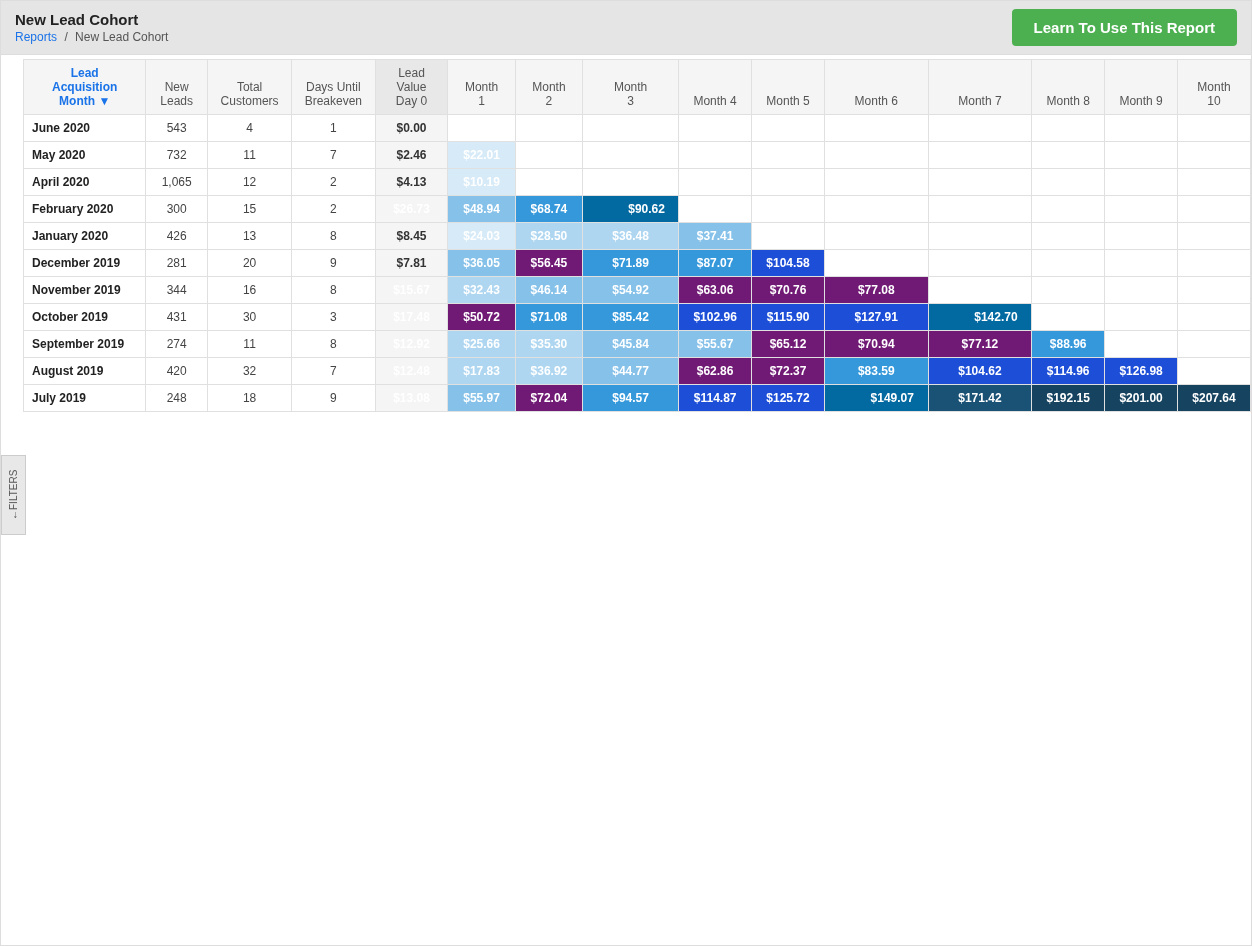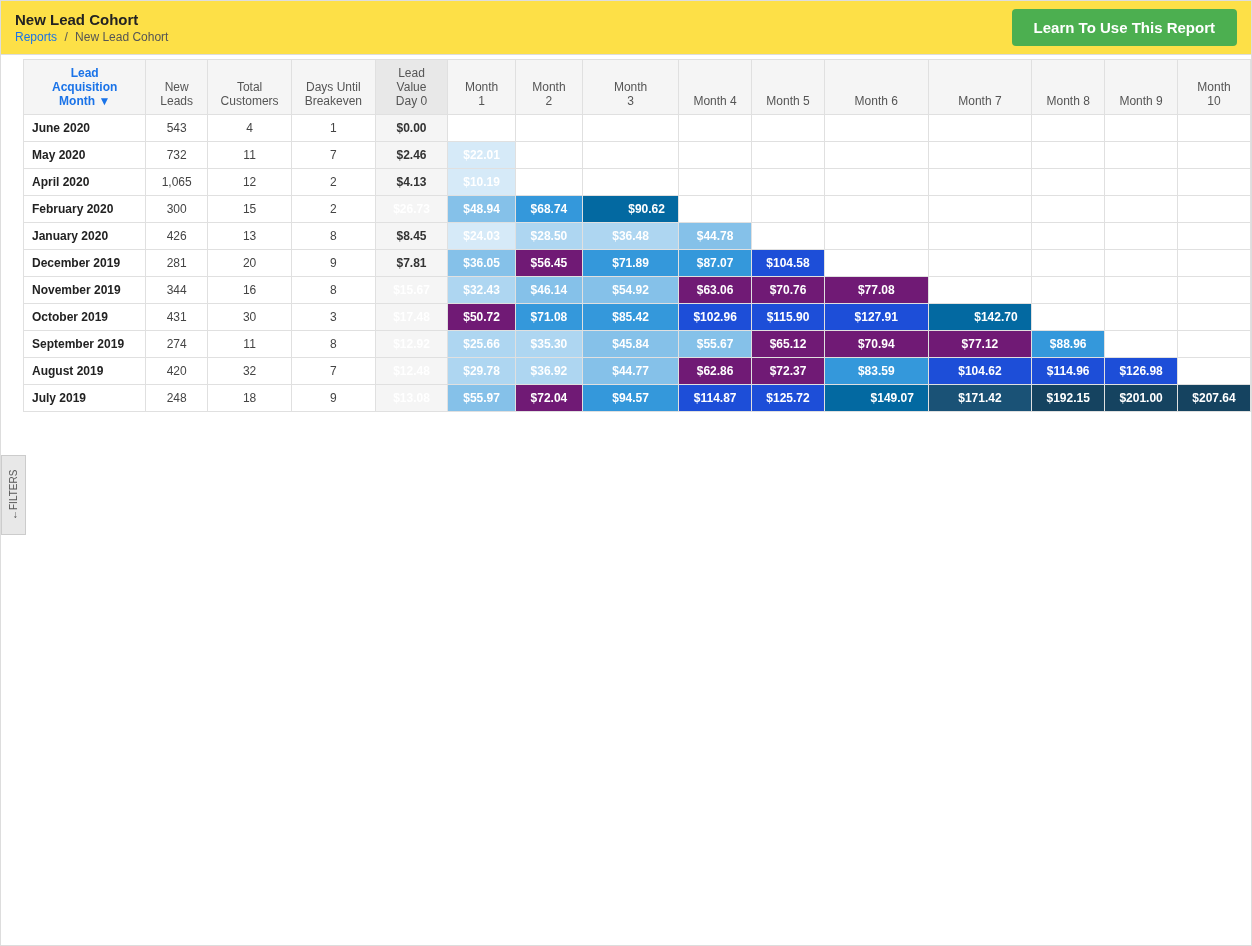"New Lead Cohort" .header { background: #fde047 -> #e5e5e5 }
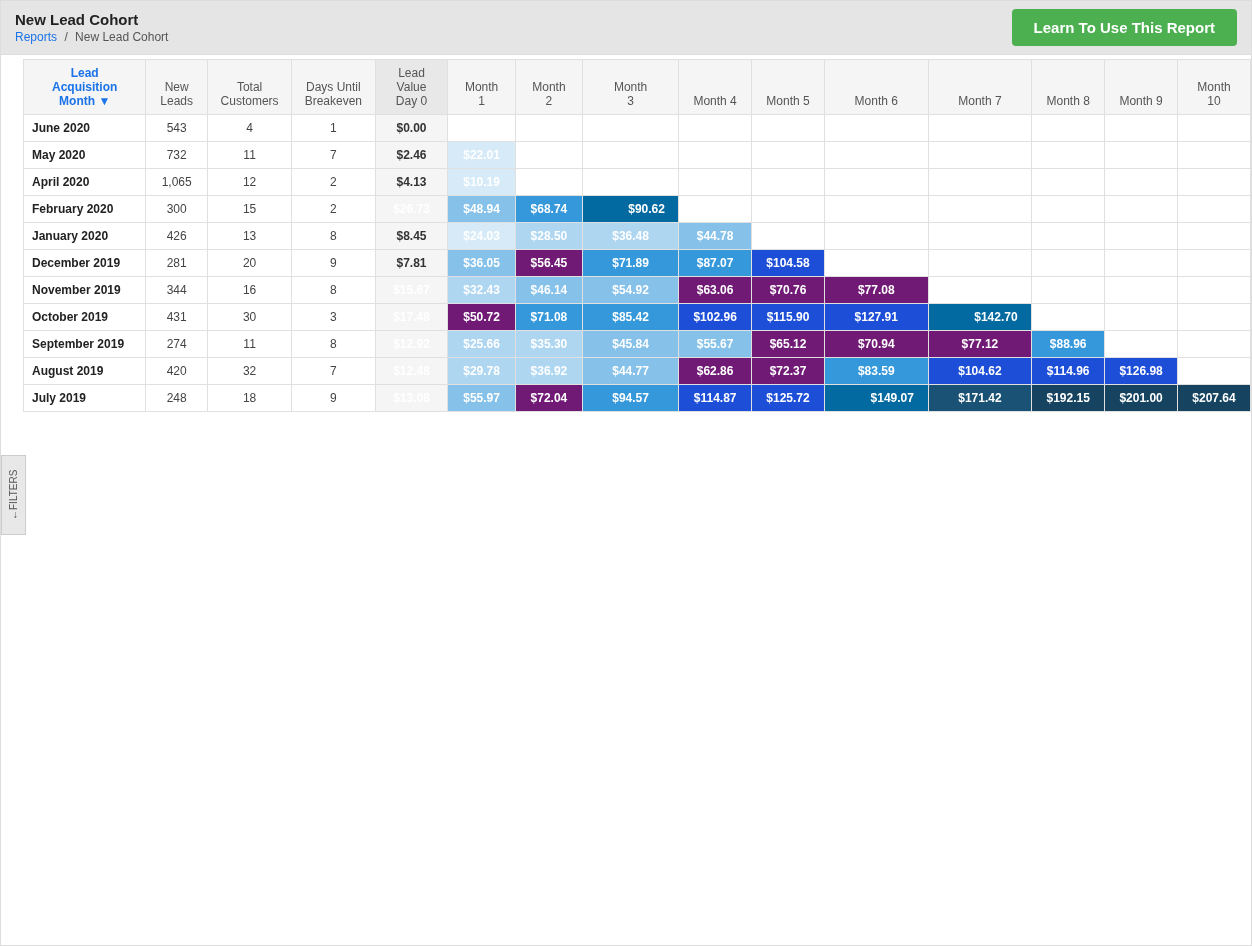"$44.78" td.cohort { text: $44.78 -> $37.41 }
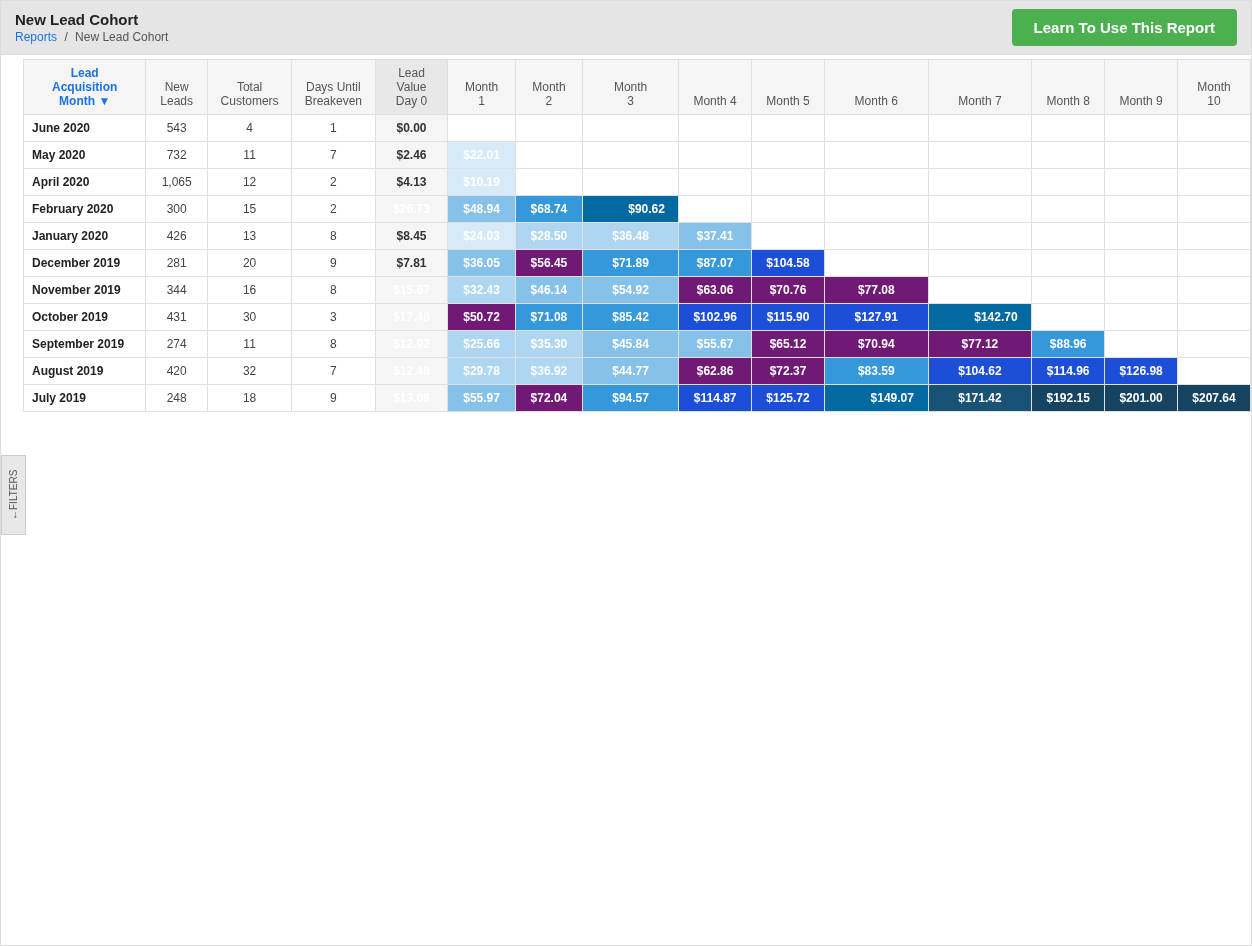"$29.78" td.cohort { text: $29.78 -> $17.83 }
